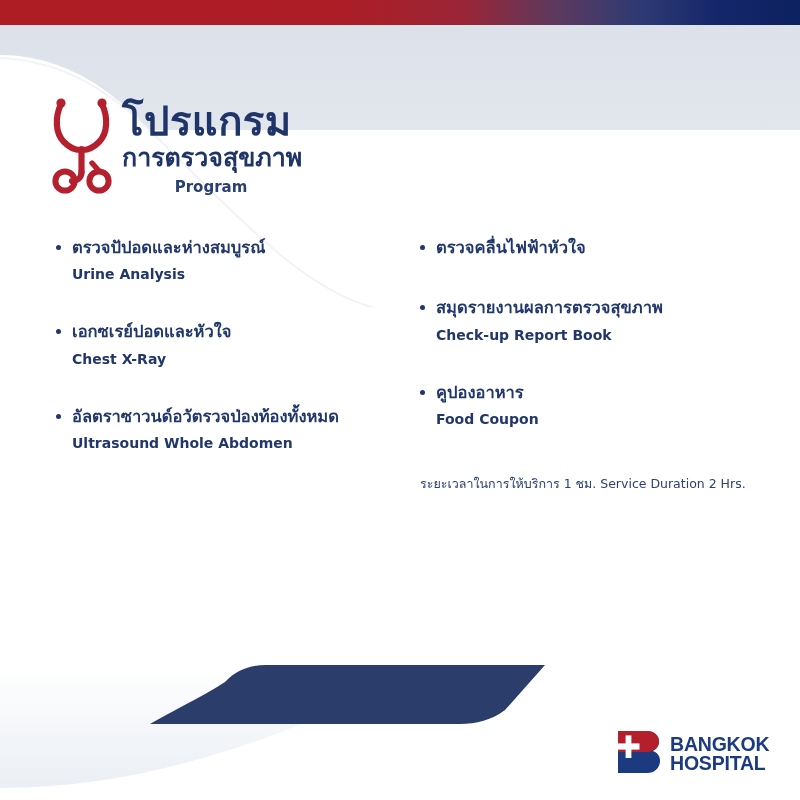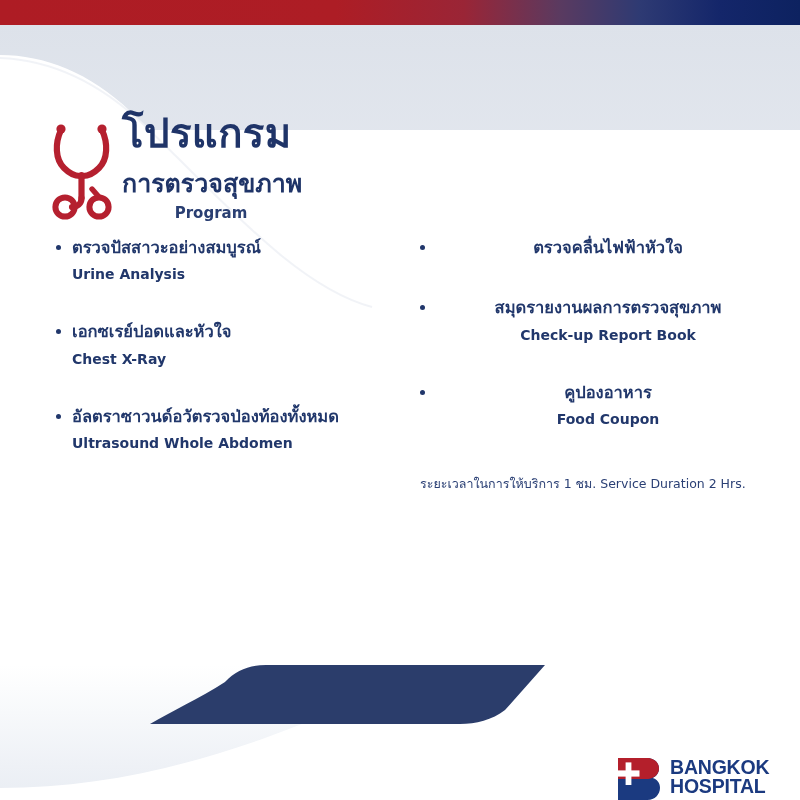"โปรแกรม" .header { align-items: flex-end -> flex-start; top: 80px -> 68px }
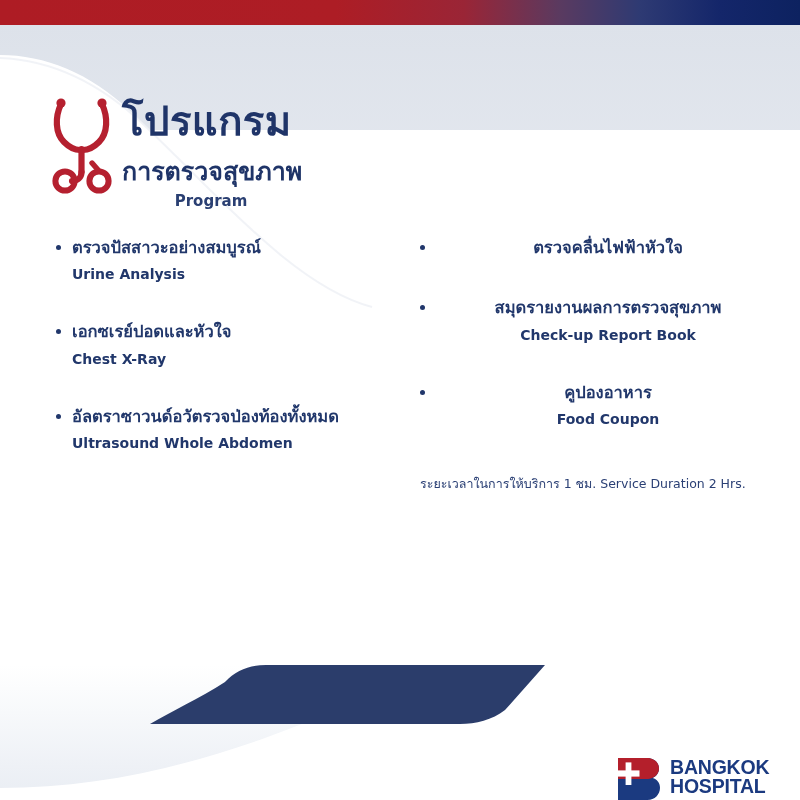"การตรวจสุขภาพ" .title-sub { margin-top: 15px -> 1px }
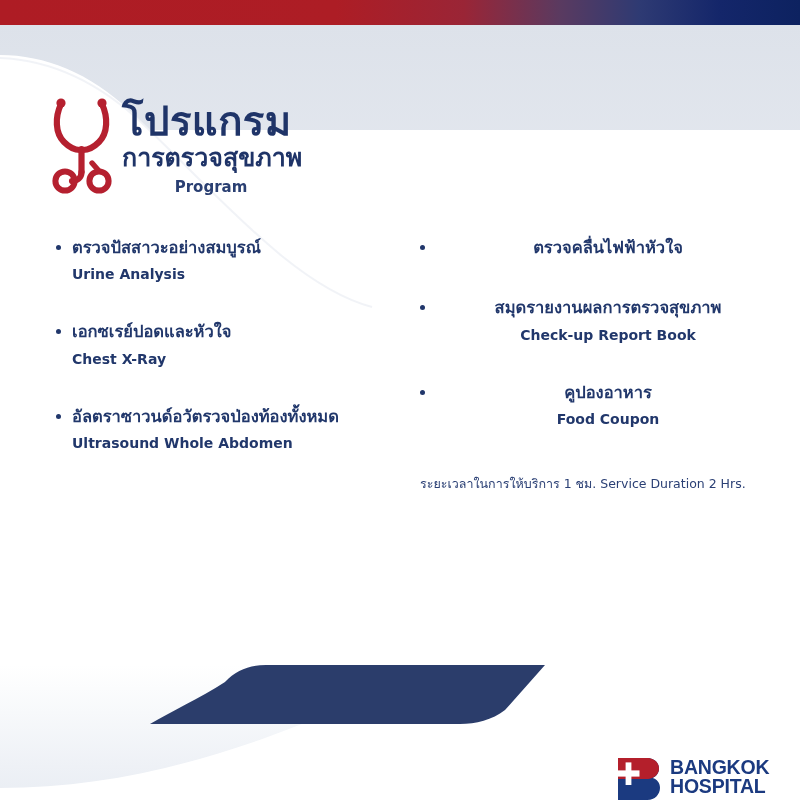"ตรวจปัสสาวะอย่างสมบูรณ์" span { text: ตรวจปัสสาวะอย่างสมบูรณ์ -> ตรวจปัปอดและห่างสมบูรณ์ }
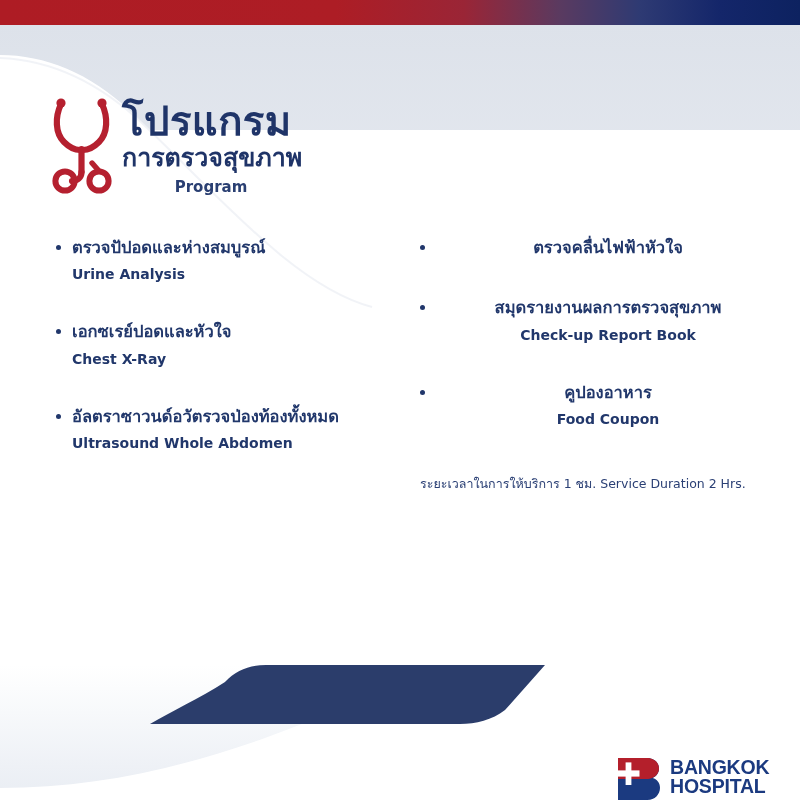"ตรวจคลื่นไฟฟ้าหัวใจ" .col-right { text-align: center -> none }
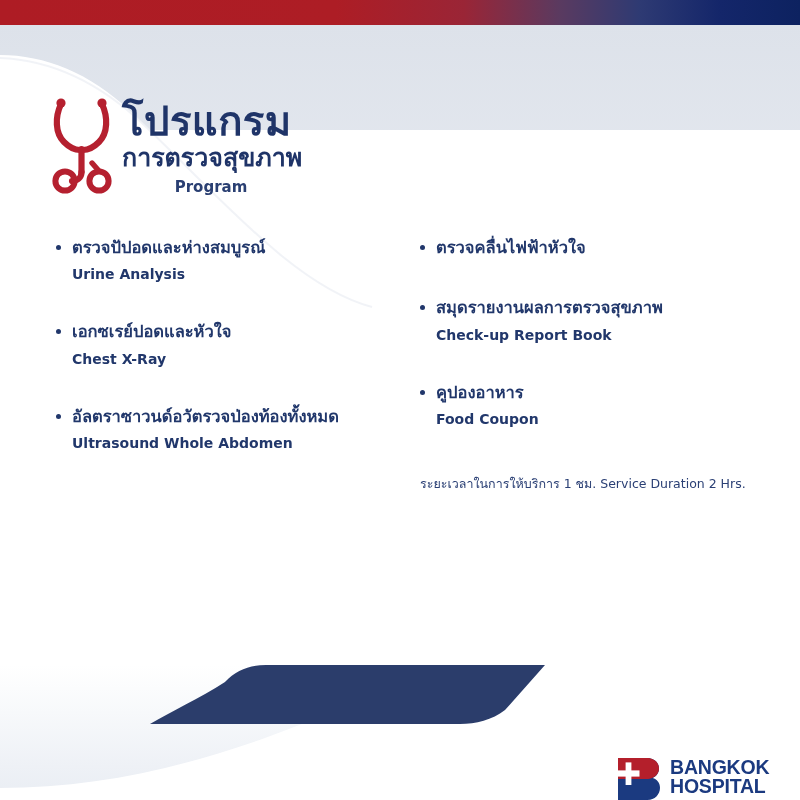"BANGKOK" .footer-logo { align-items: flex-start -> flex-end; top: 758px -> 731px }
